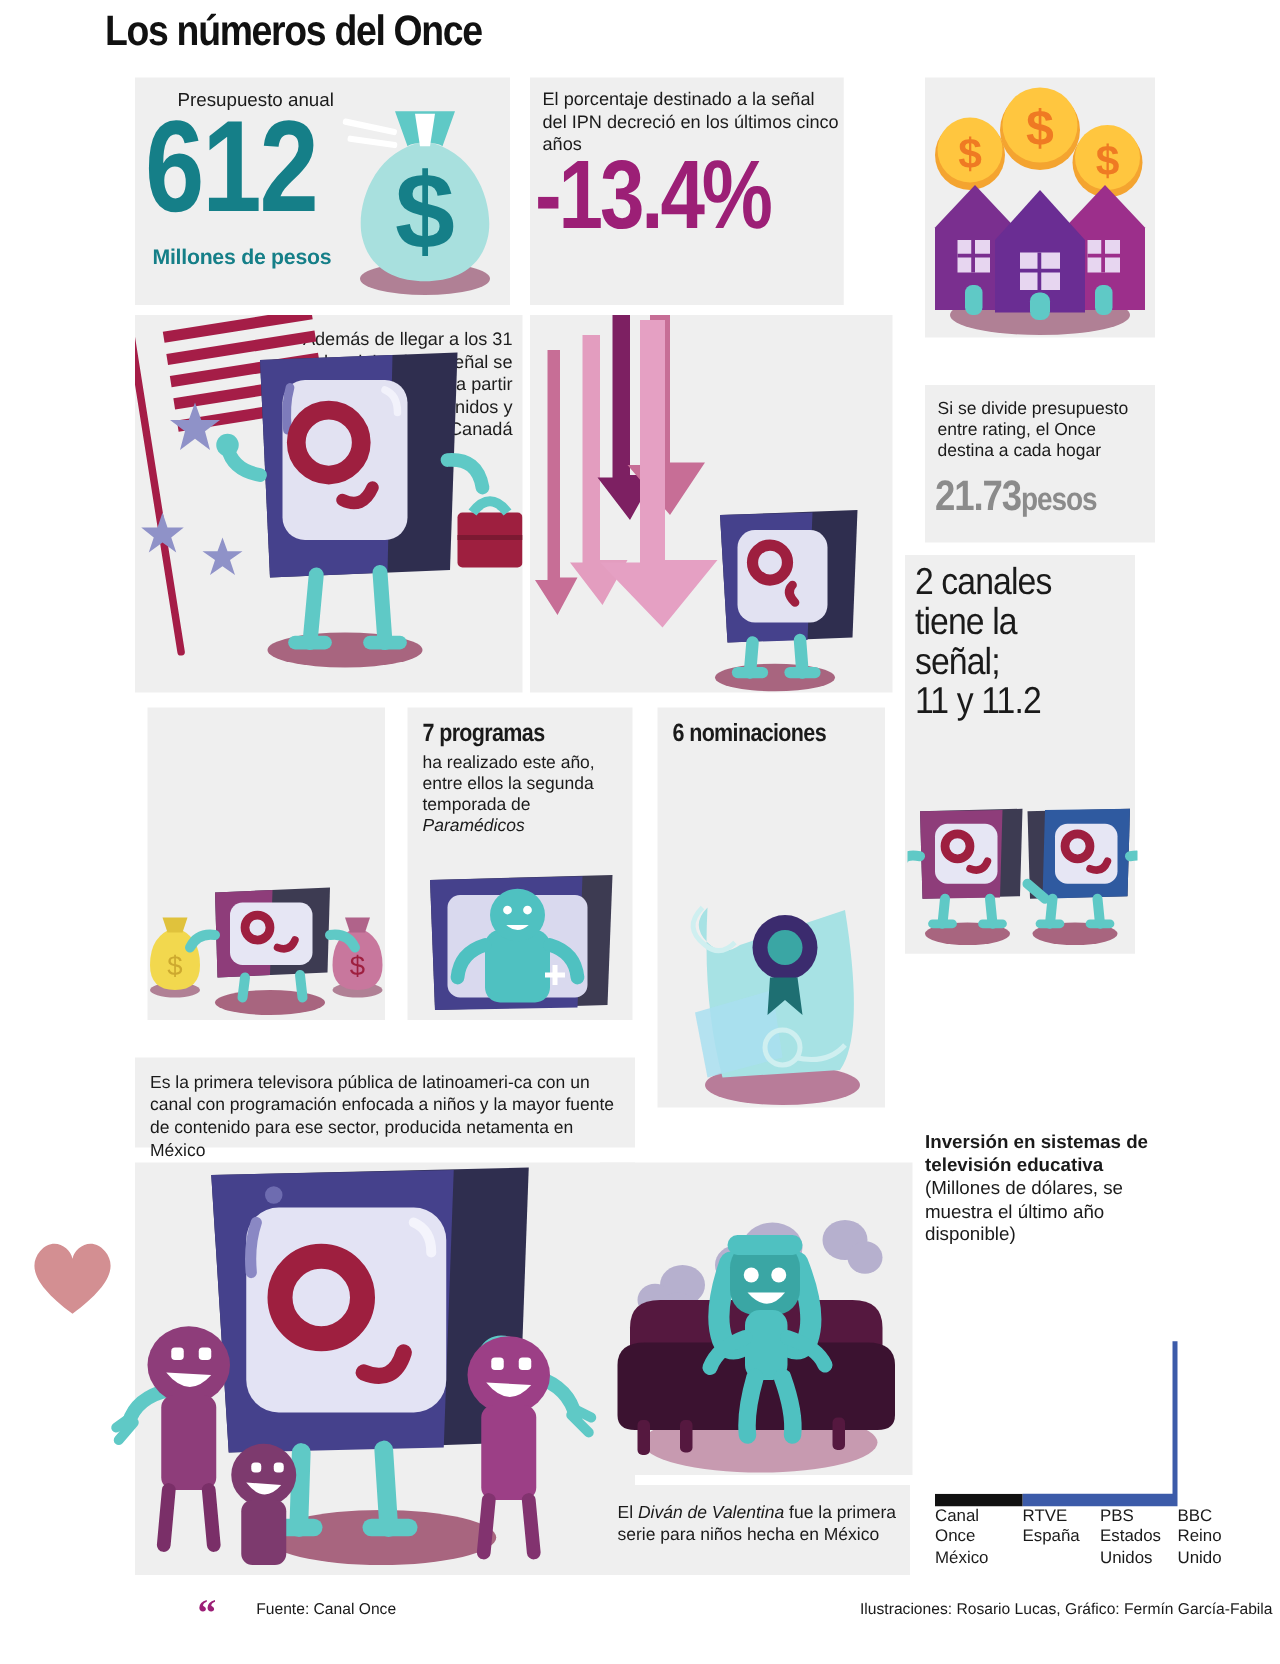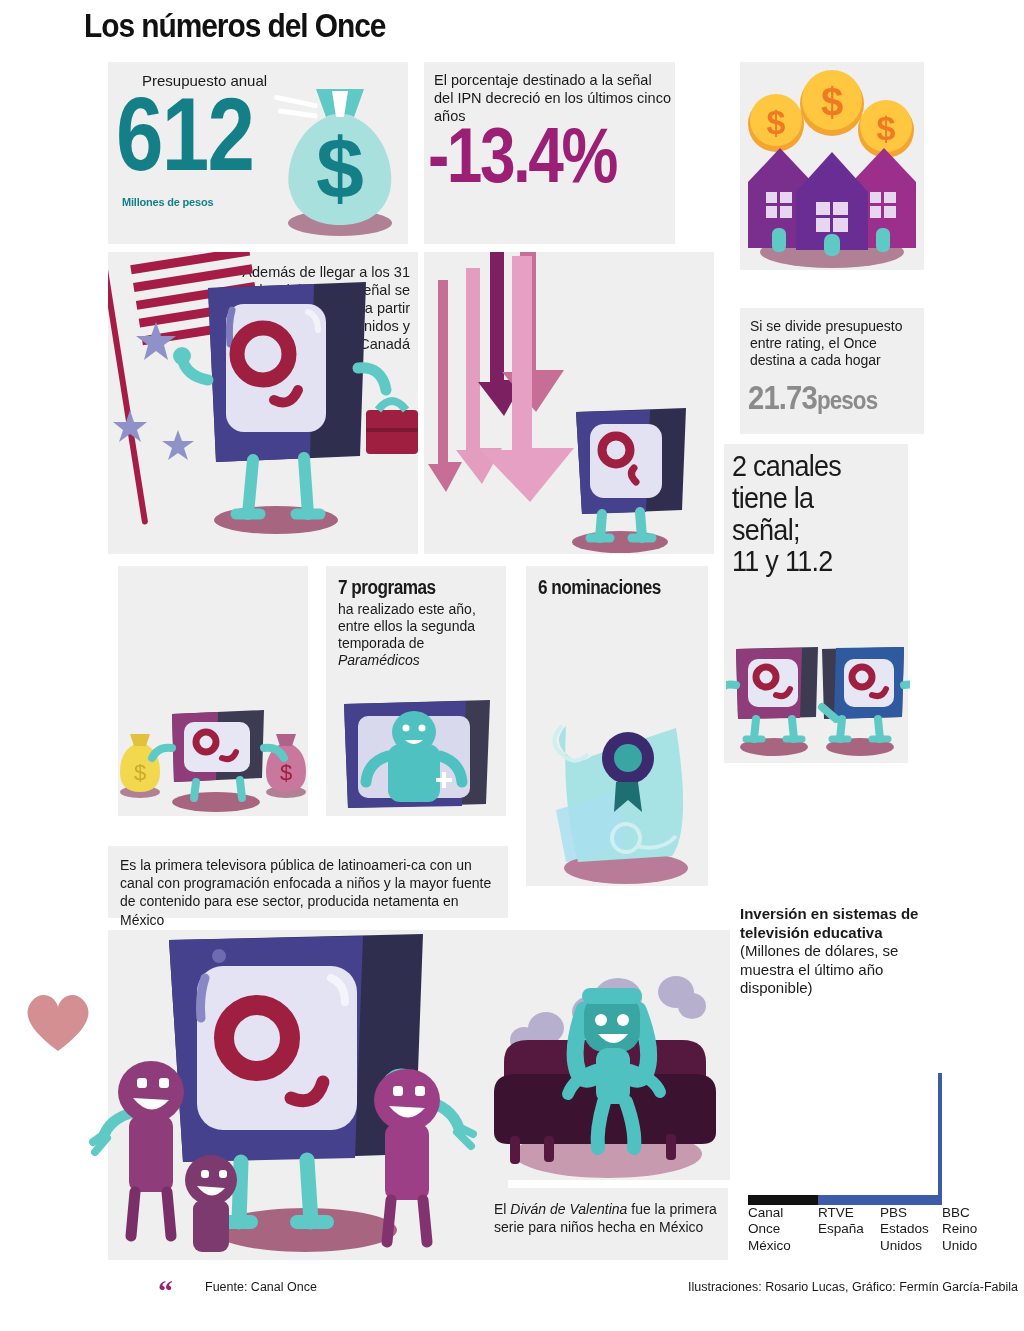"Millones de pesos" #budget-unit { font-size: 11px -> 17px }
